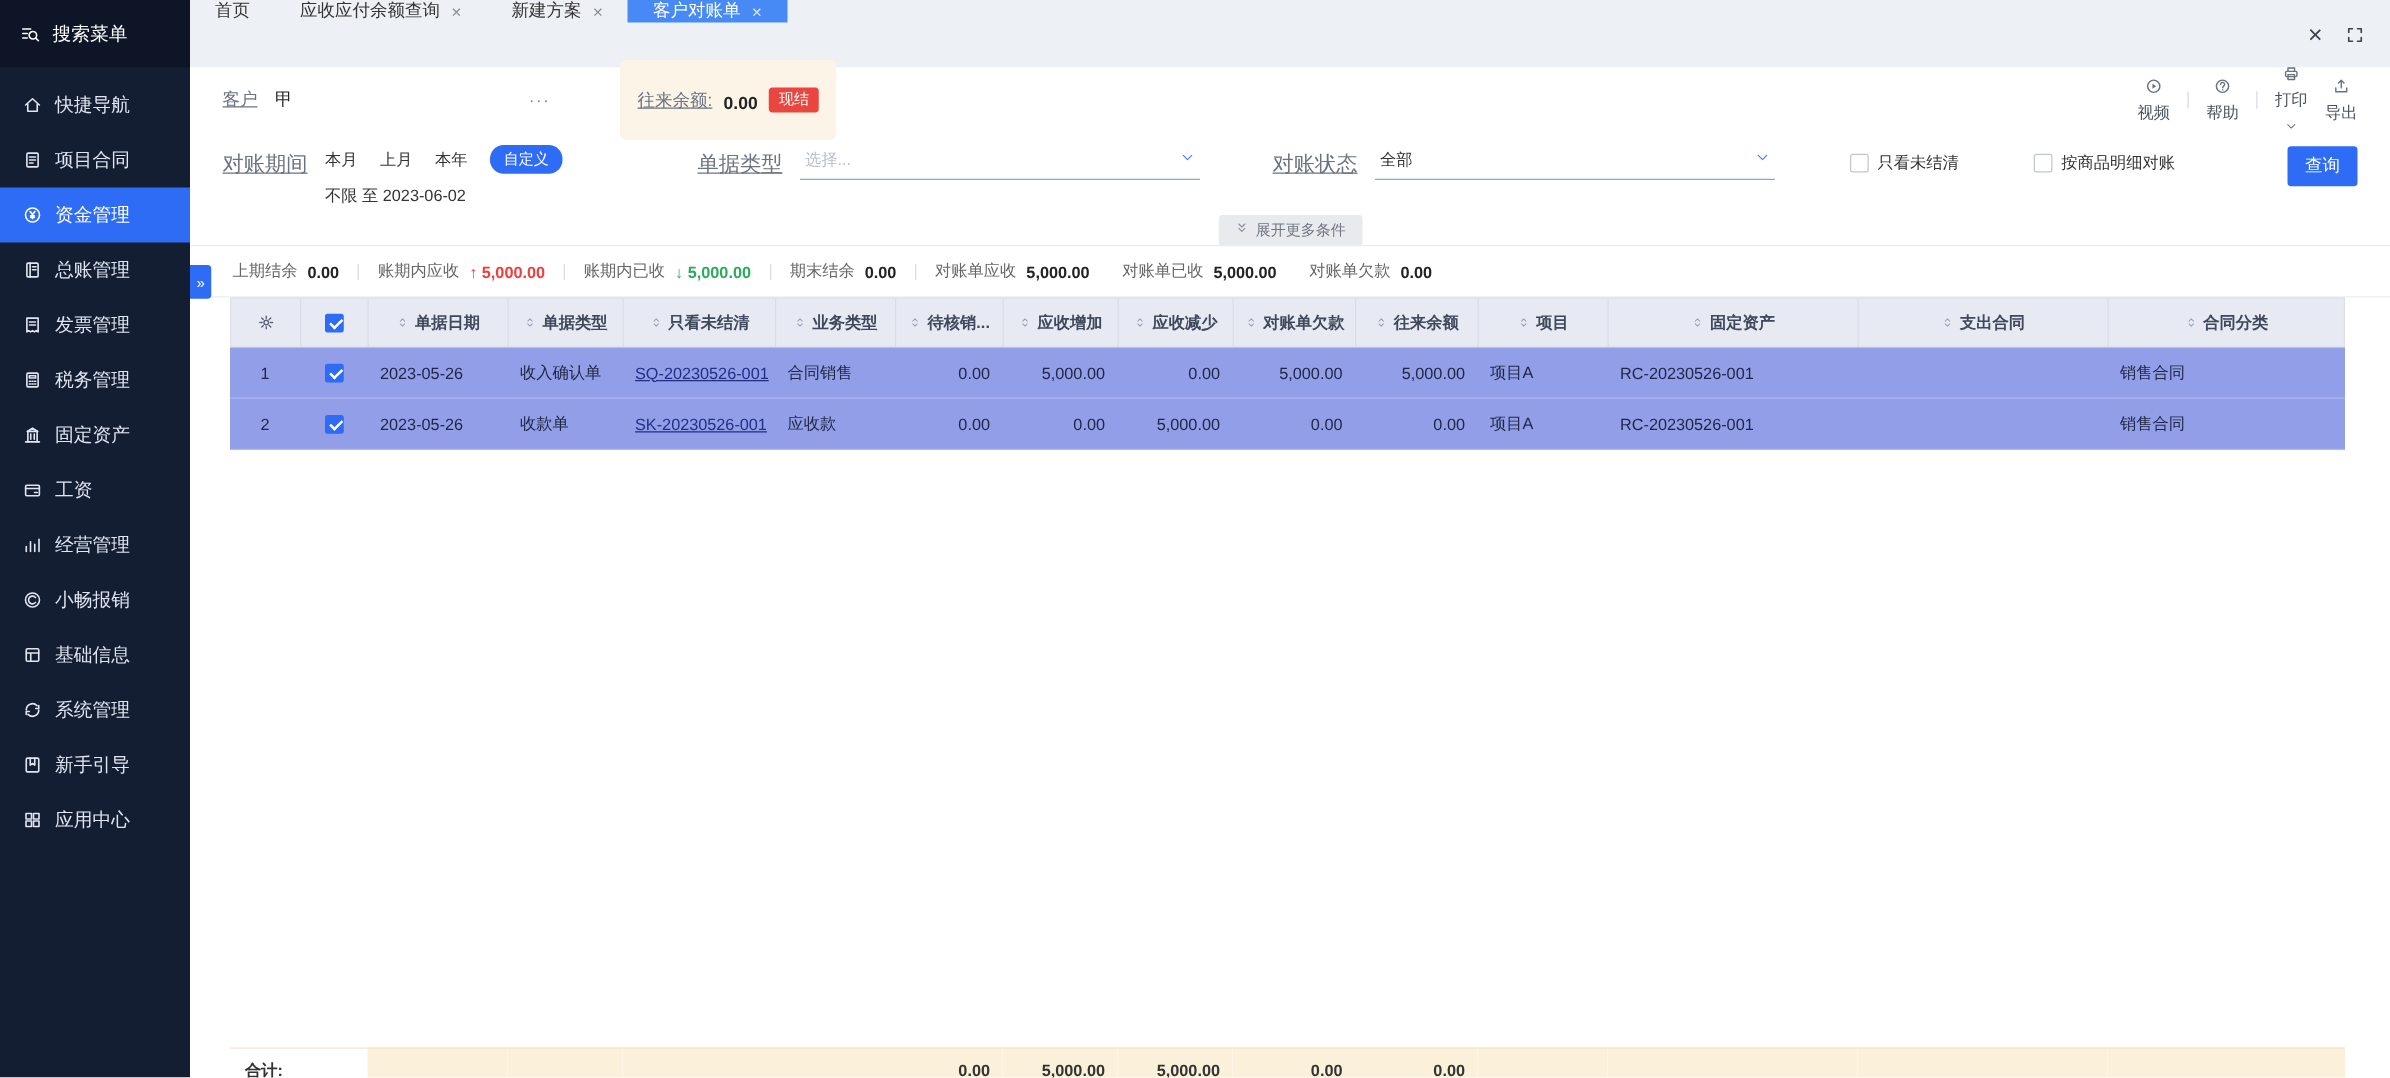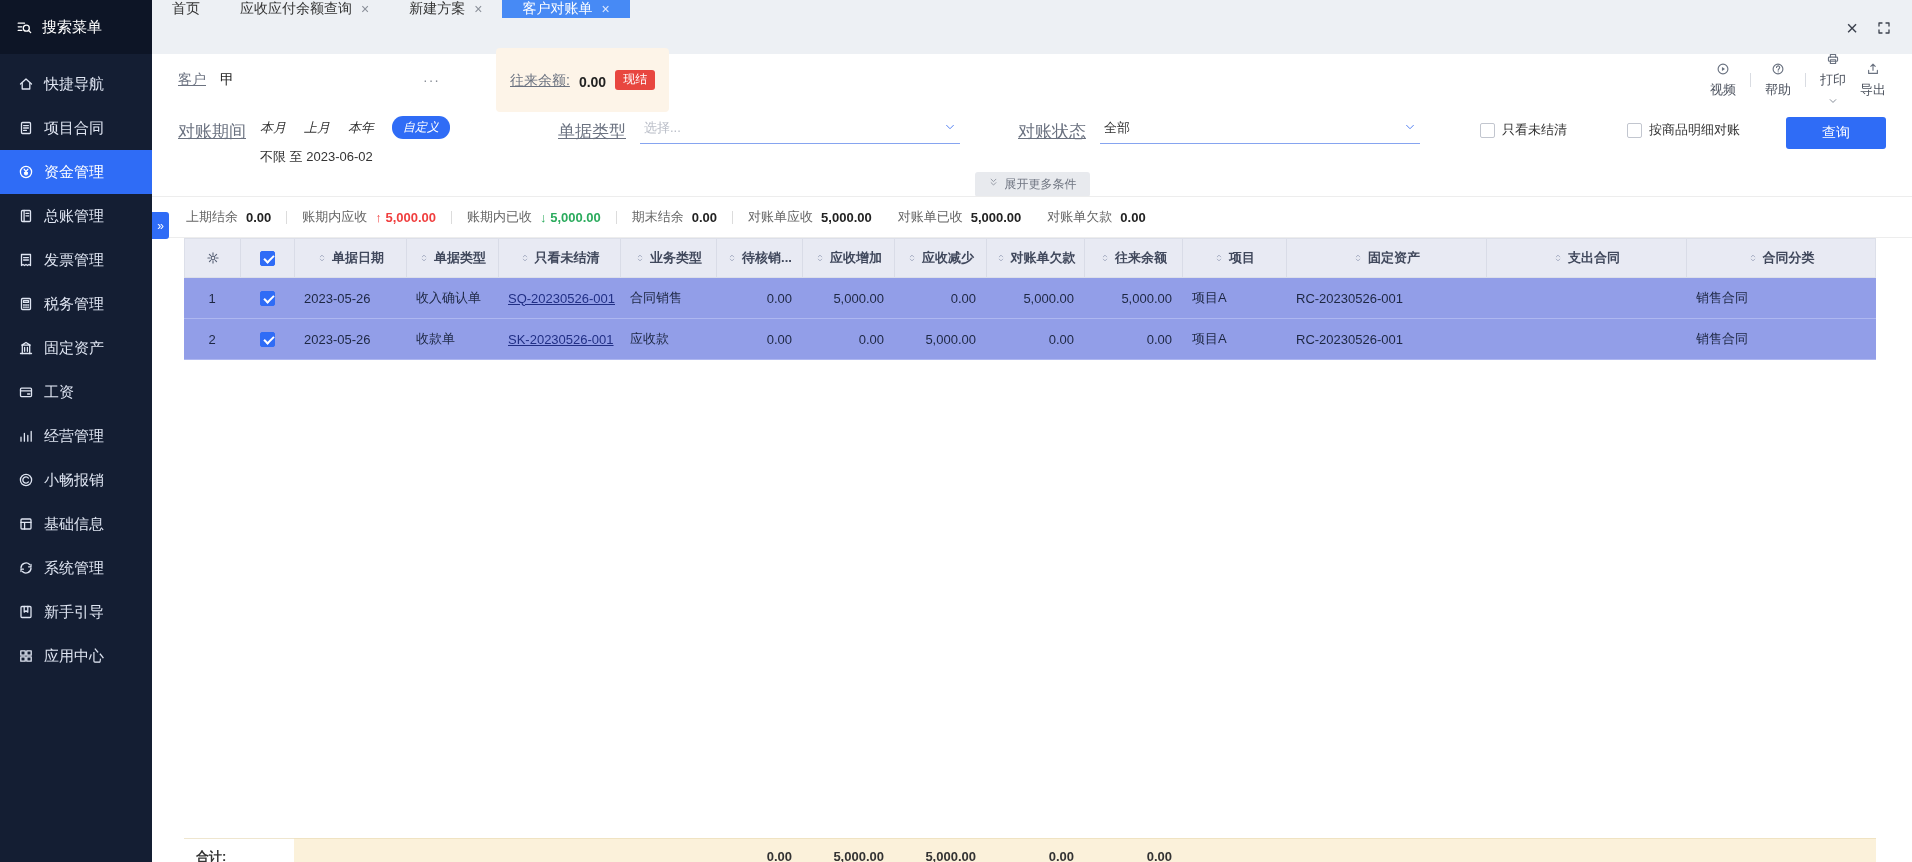"本月" .period-opt { font-style: italic -> none }
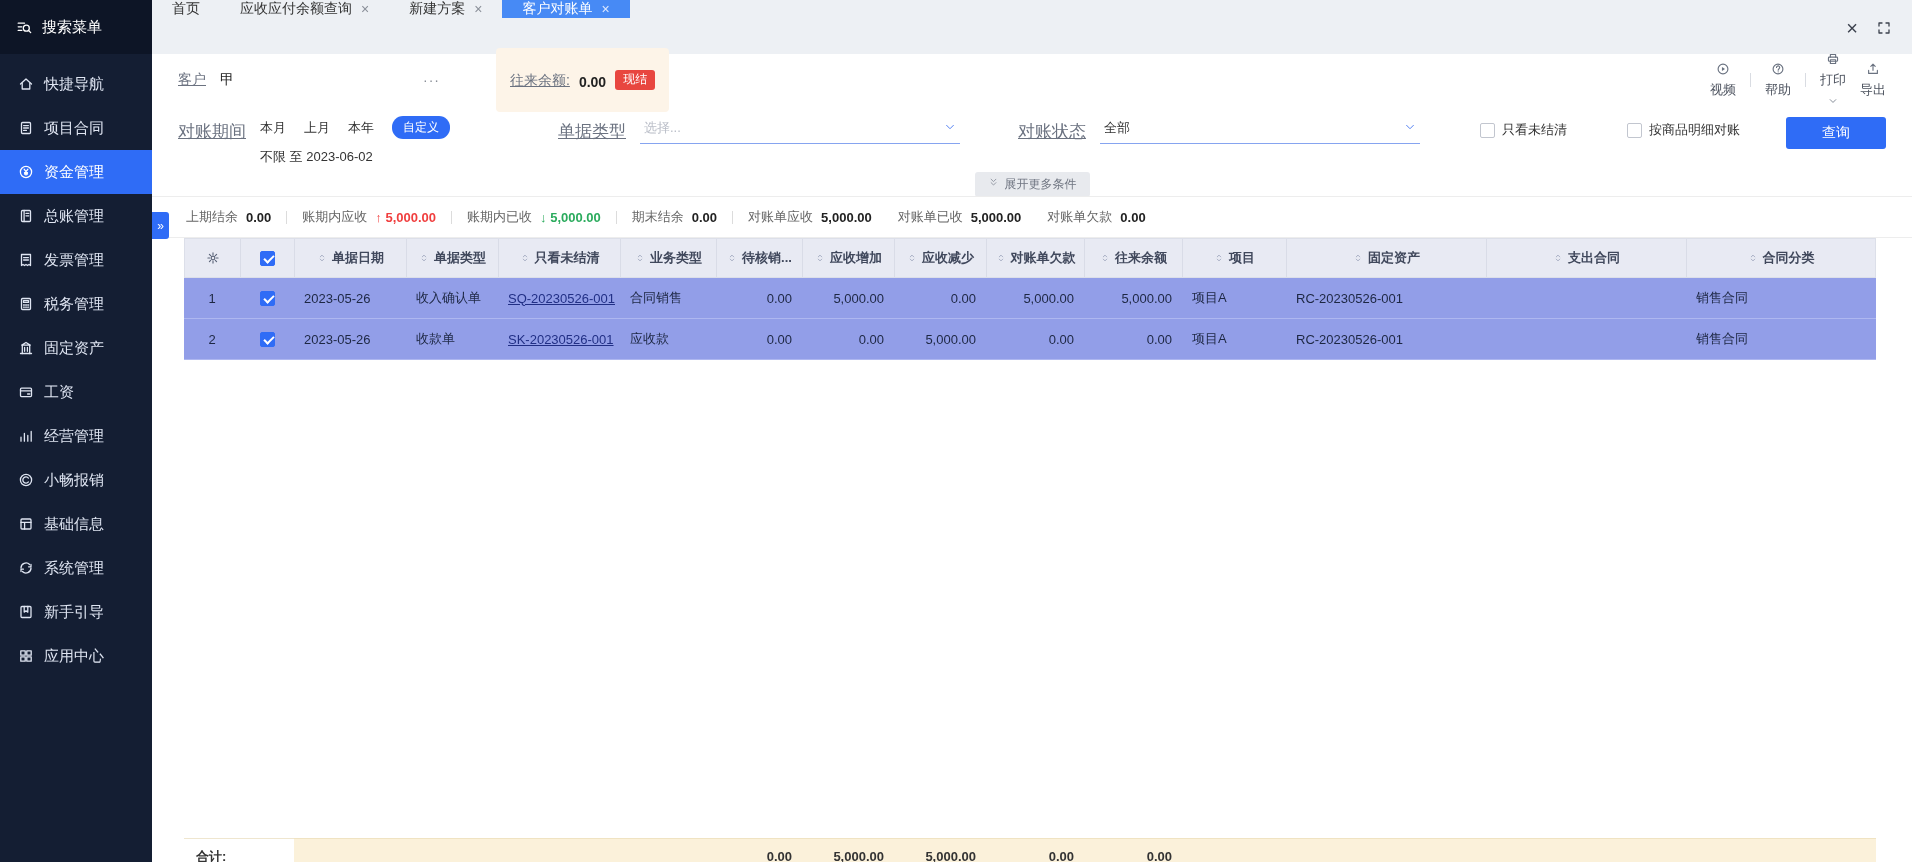"查询" .query-btn { width: 100px -> 56px }
